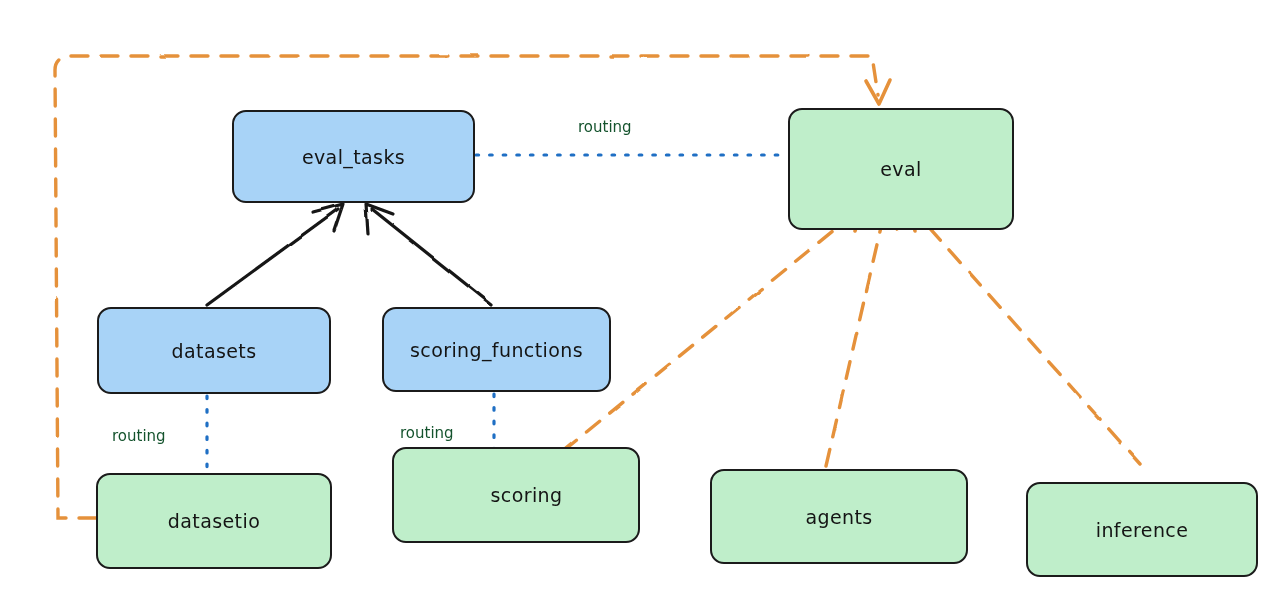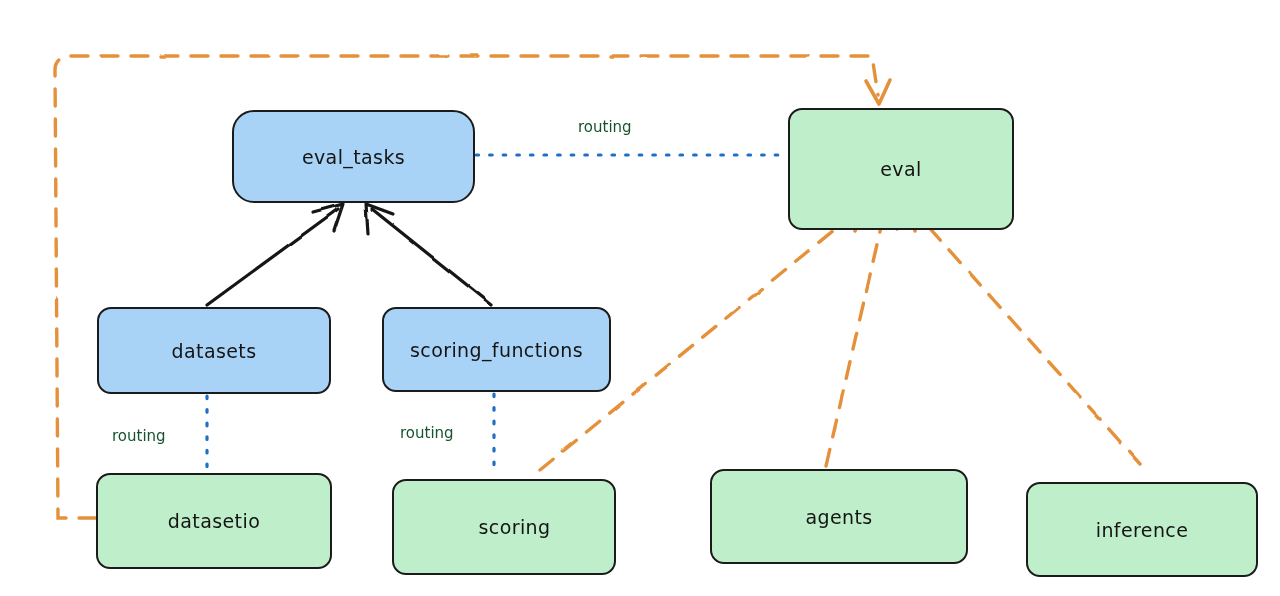"eval_tasks" div.node { border-radius: 22px -> none }
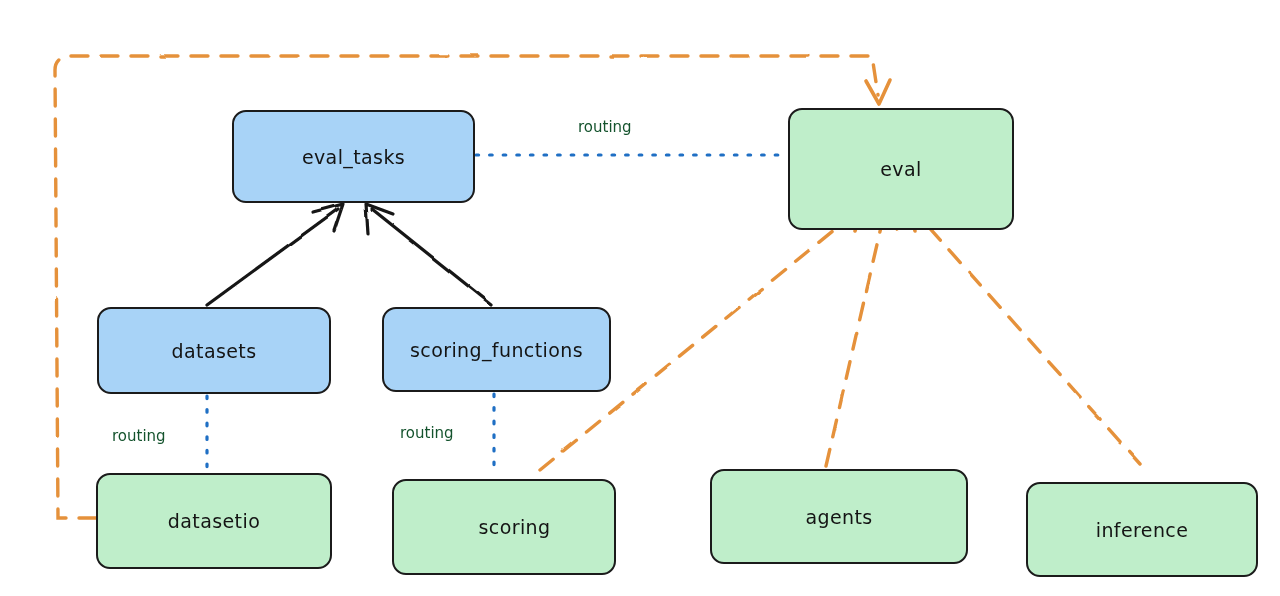"scoring" div.node { top: 479px -> 447px; width: 224px -> 248px }
